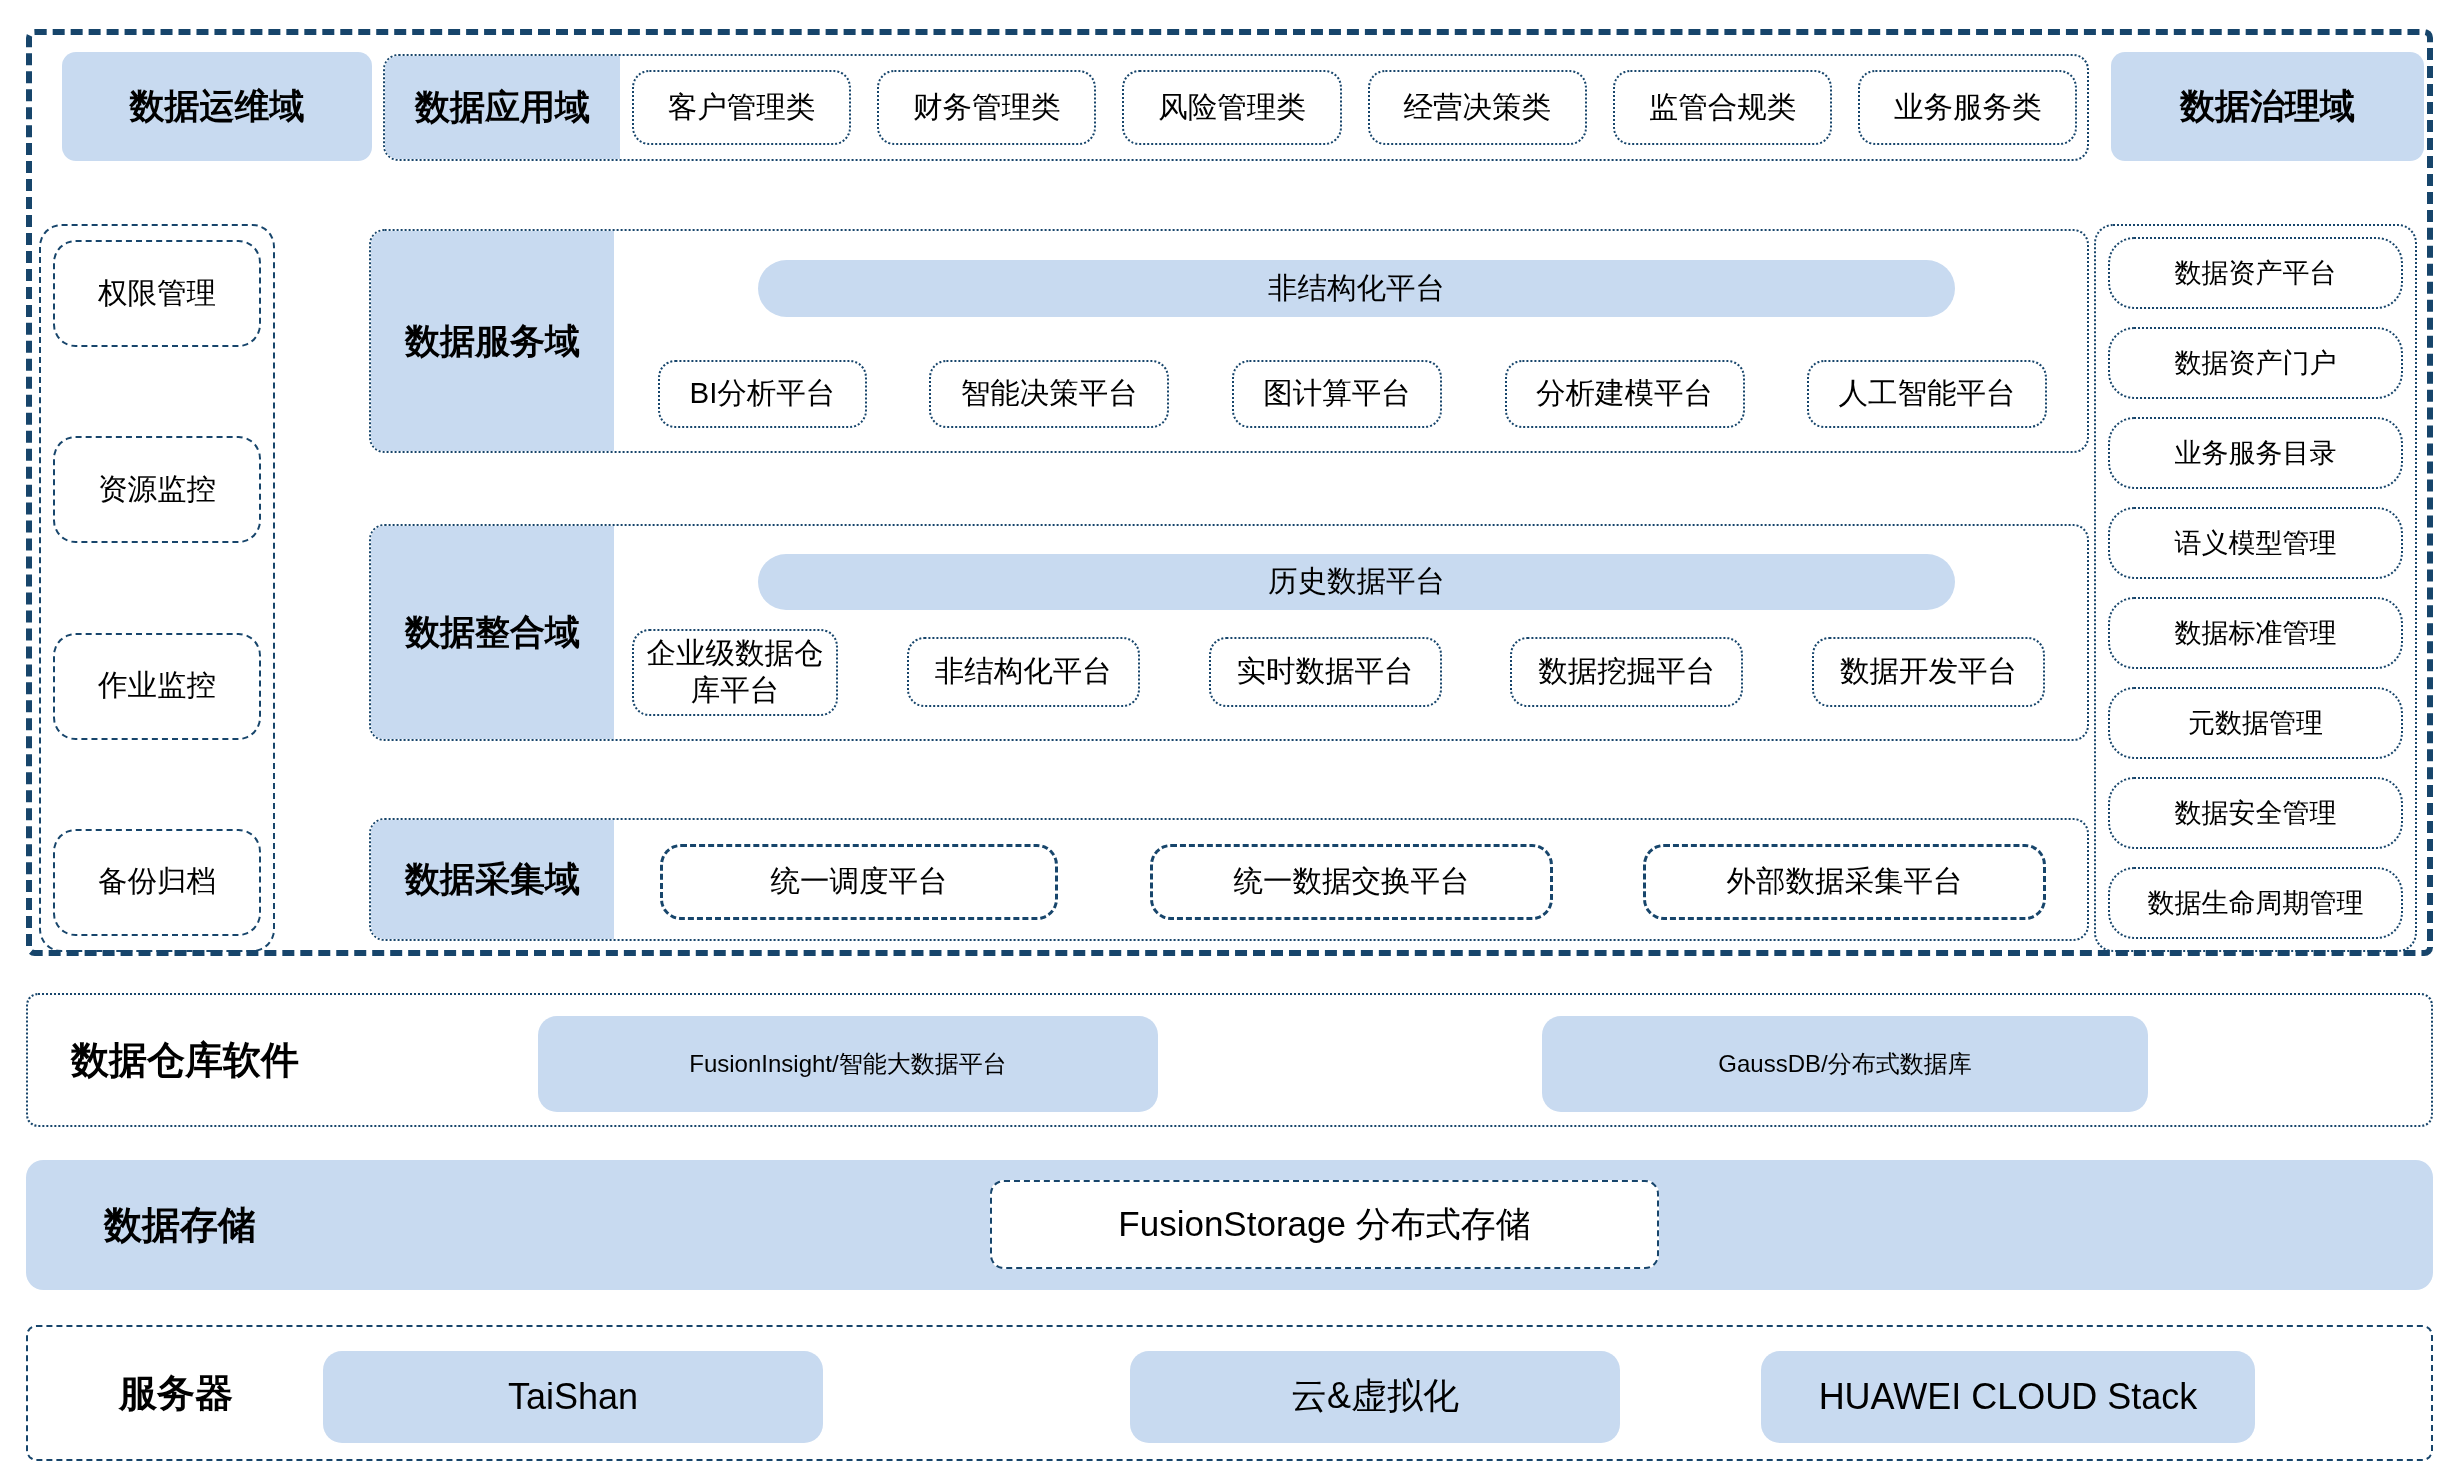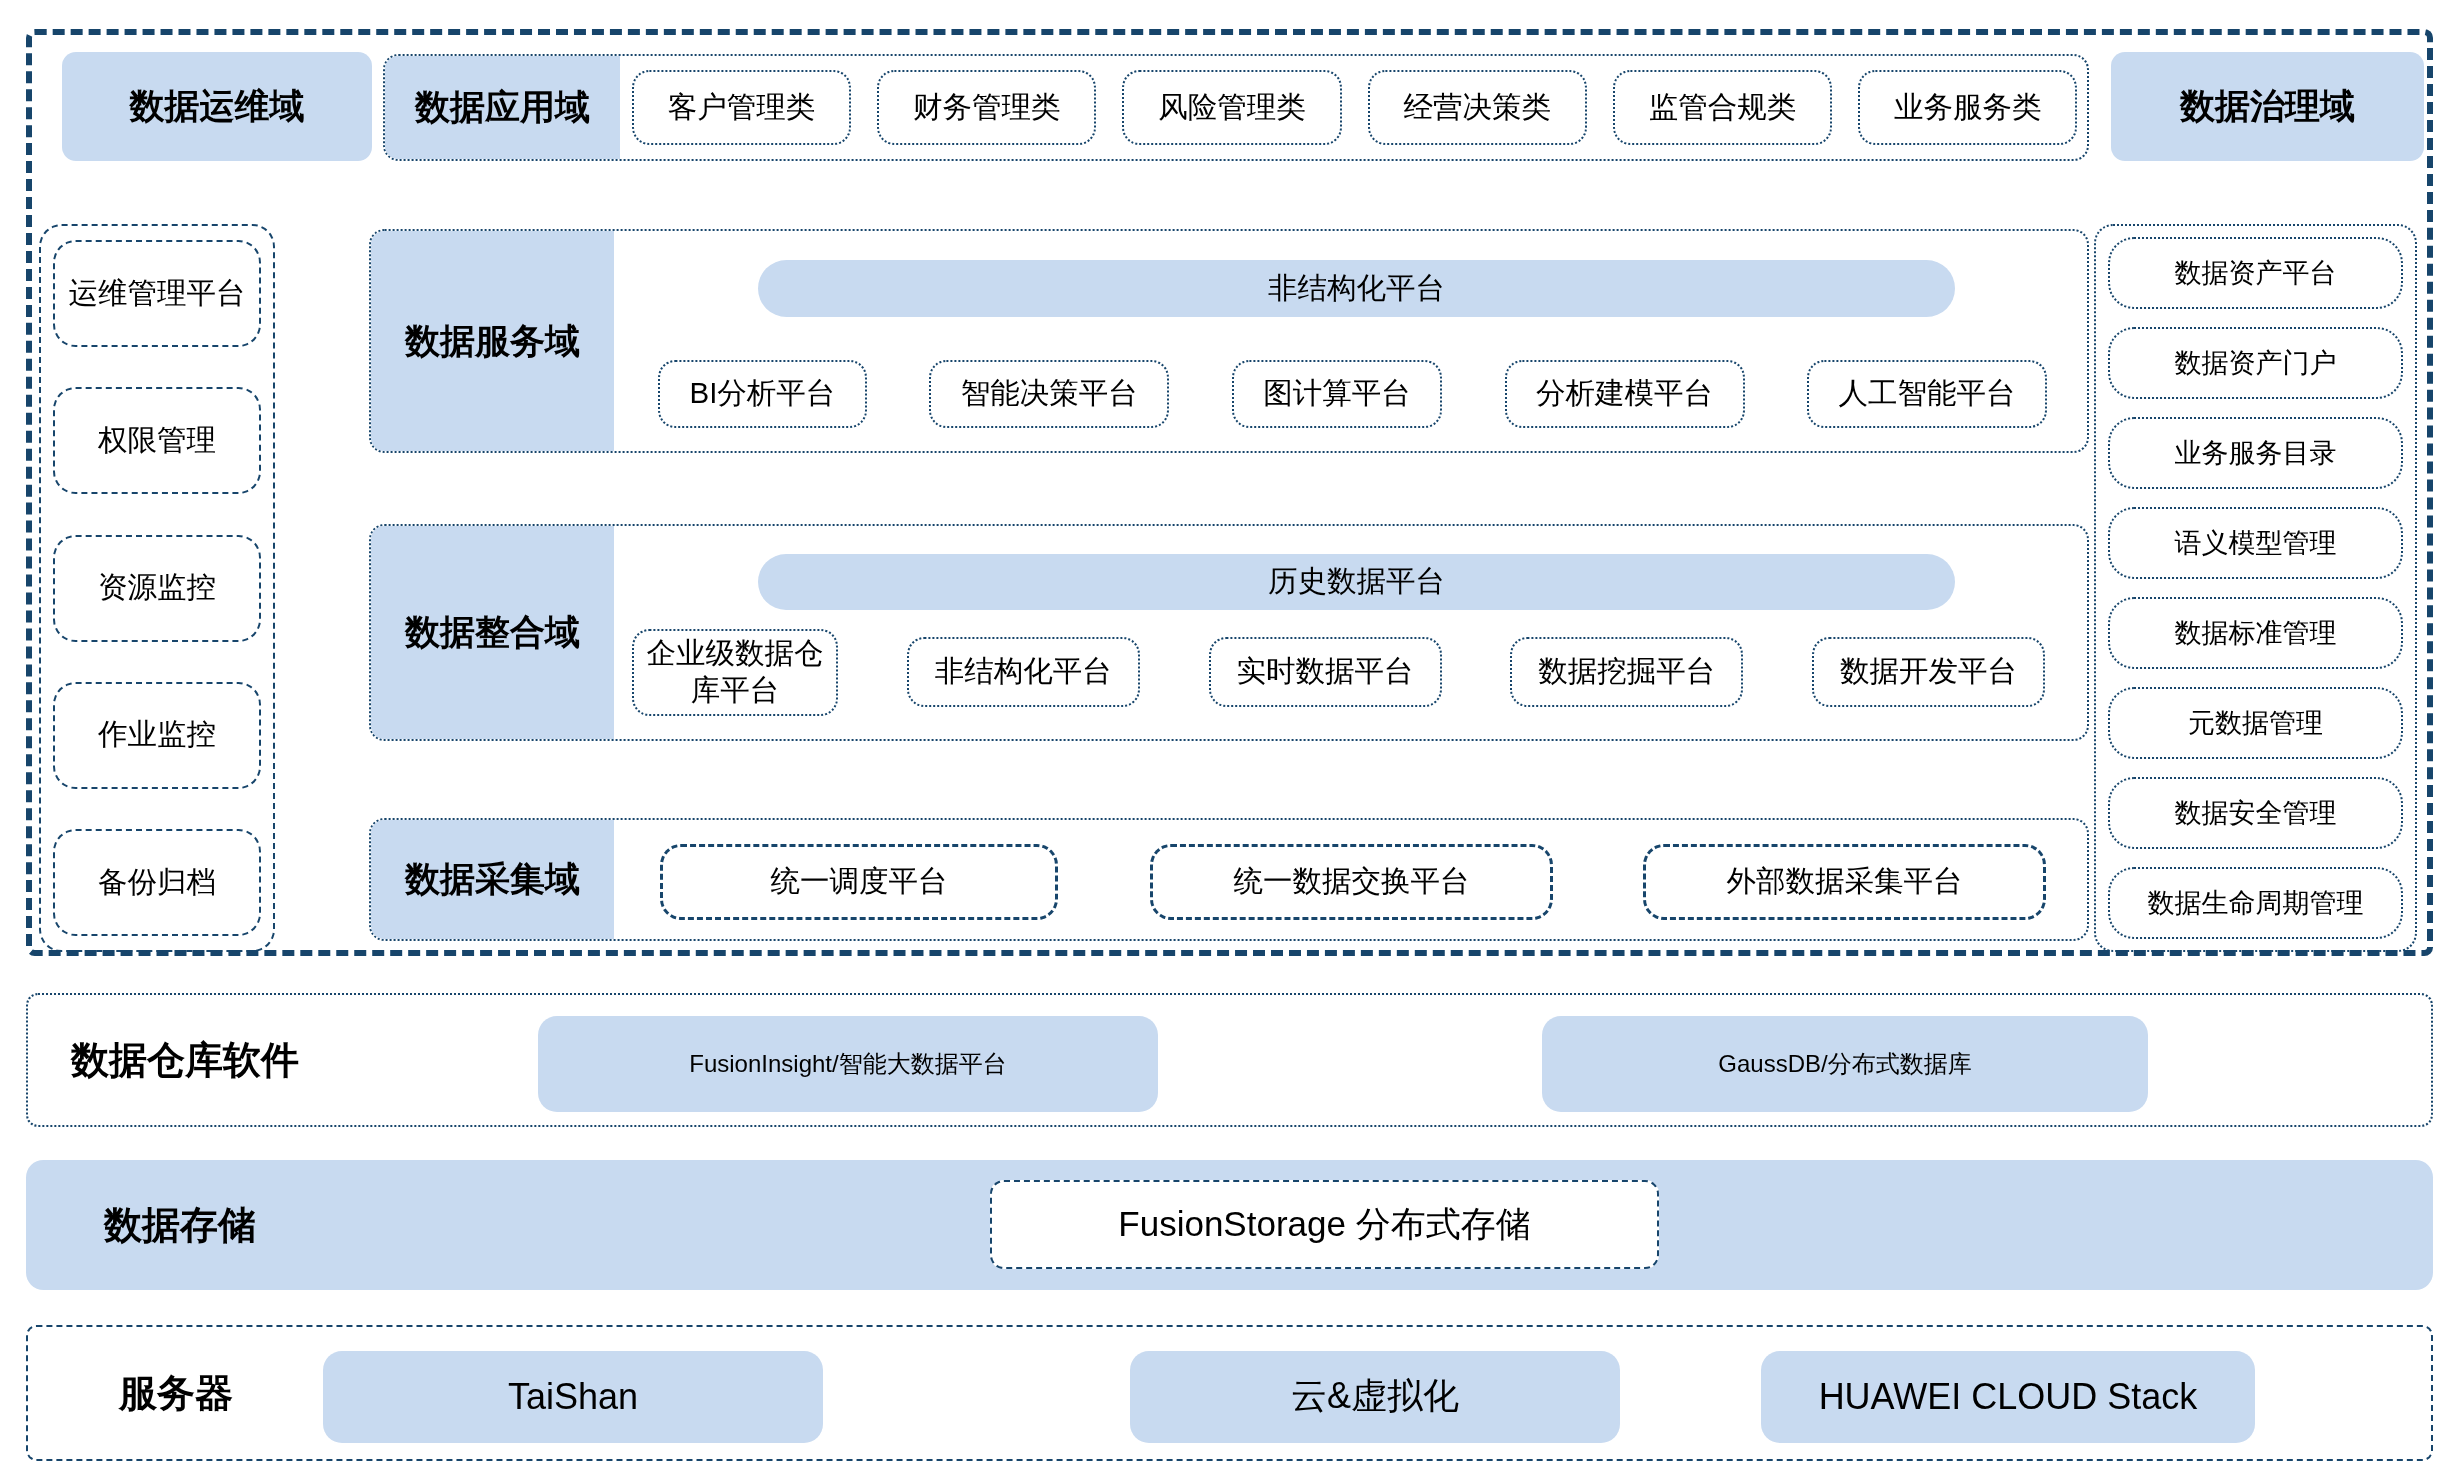"运维管理平台" div.left-item { html: <div>运维管理平台</div> -> none }
